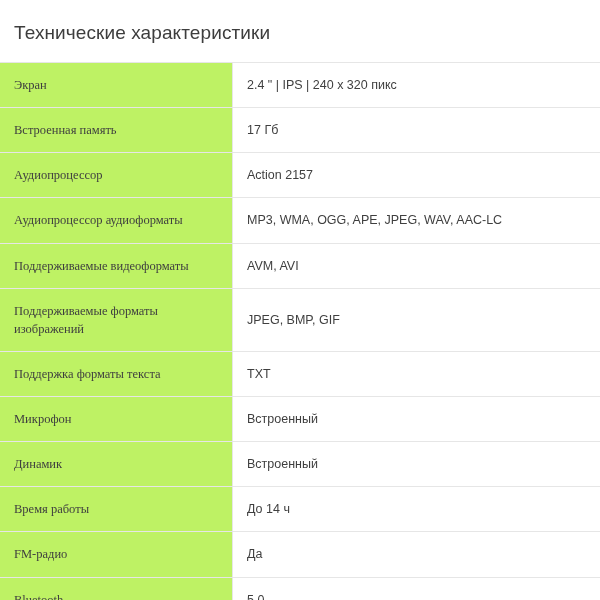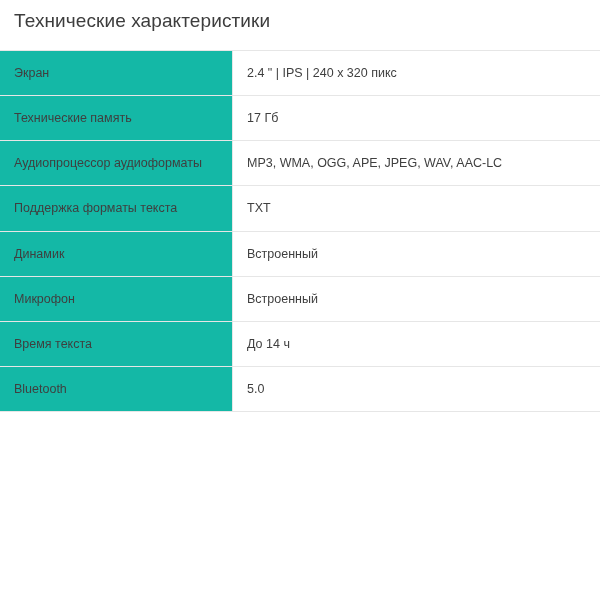"Технические характеристики" .page-title { padding: 10px 0 18px 14px -> 22px 0 18px 14px }
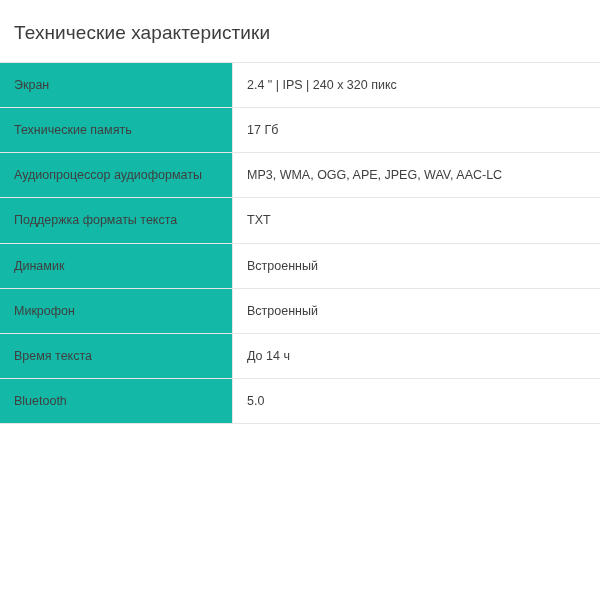"Экран" td.spec-name { background: #14b8a6 -> #bef264; font-family: none -> Liberation Serif, serif }
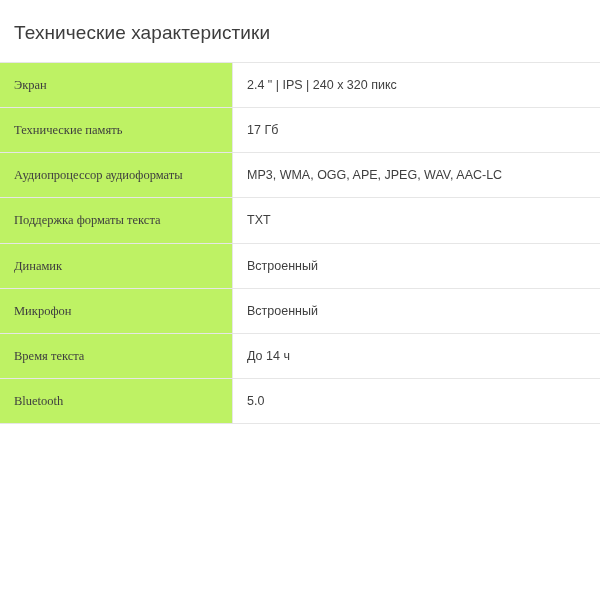"Технические память" td.spec-name { text: Технические -> Встроенная }
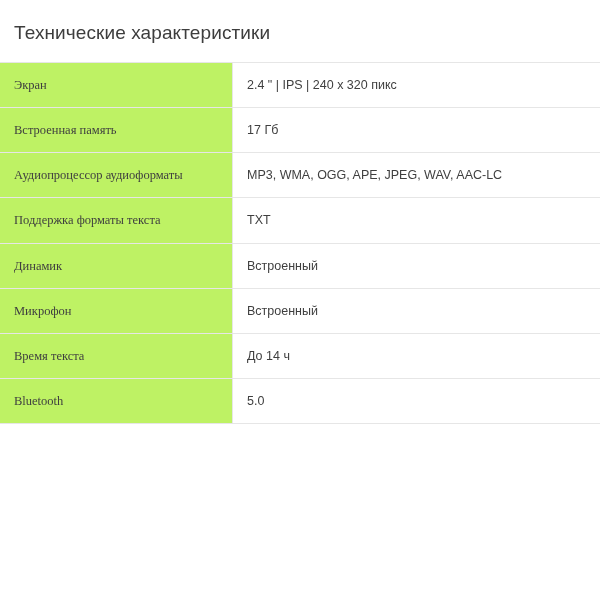"Аудиопроцессор" tr { html: none -> <tr> <td>Аудиопроцессор</td> <td>Action 2157</td> </tr> }
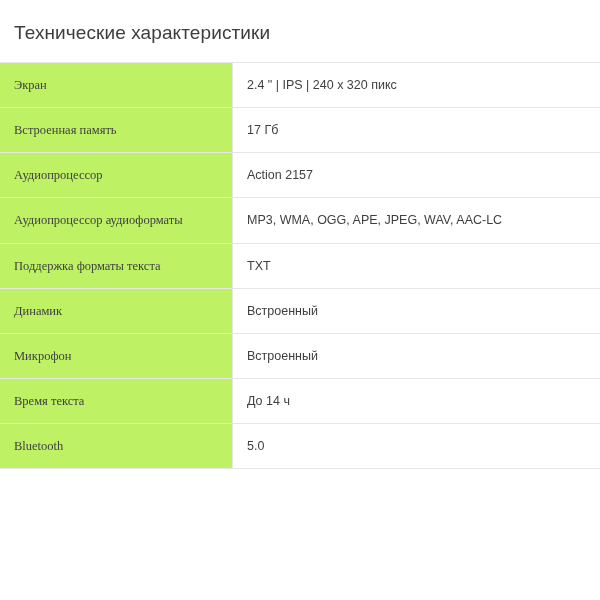"Поддерживаемые видеоформаты" tr { html: none -> <tr> <td>Поддерживаемые видеоформаты</td> <td>AVM, AVI</td> </tr> }
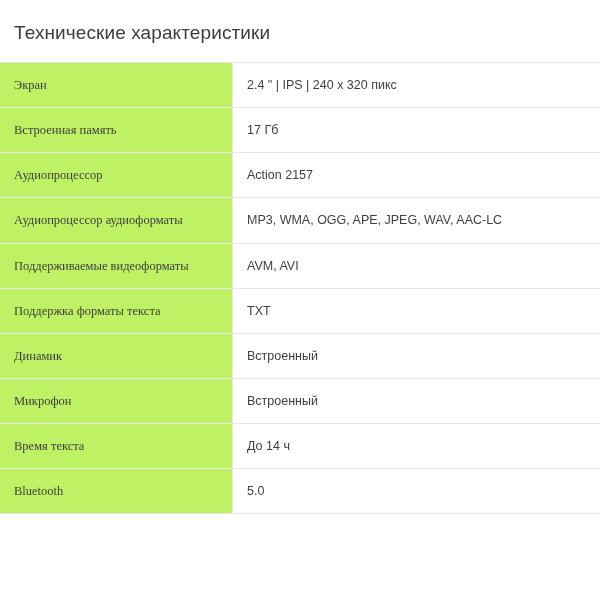"Поддерживаемые форматы изображений" tr { html: none -> <tr> <td>Поддерживаемые форматы изображений</td> <td>JPEG, BMP, GIF</td> </tr> }
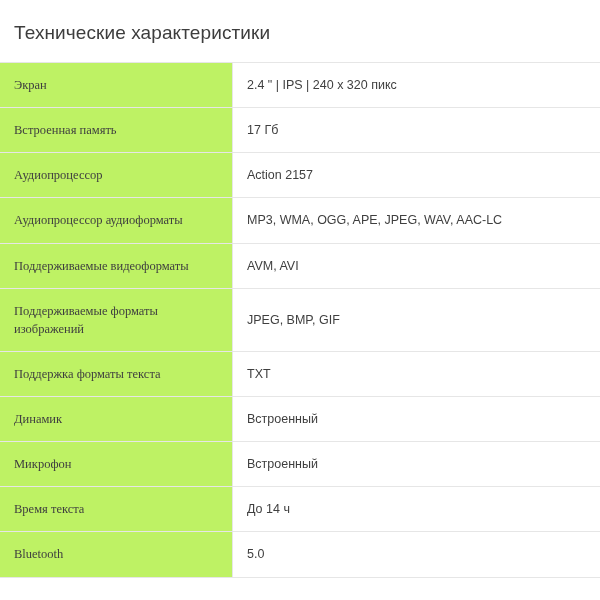"Динамик" tr { order: before "Микрофон" -> after "Микрофон" }
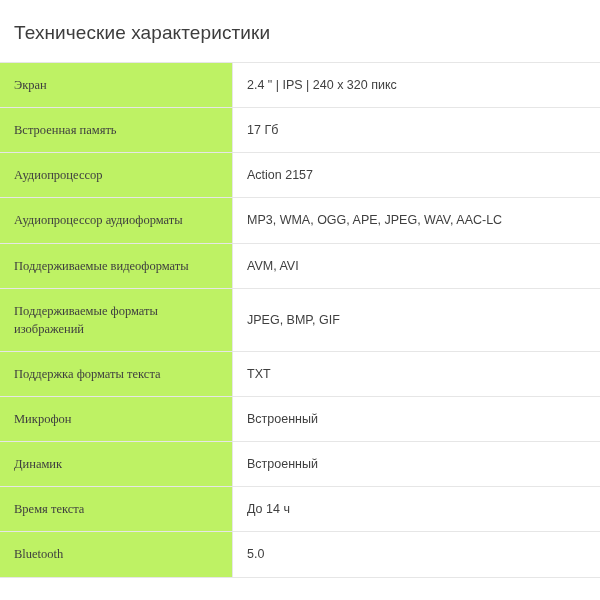"Время текста" td.spec-name { text: текста -> работы }
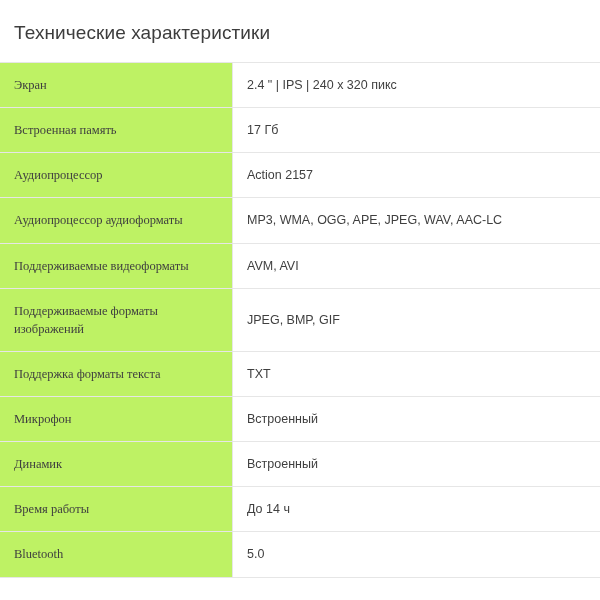"FM-радио" tr { html: none -> <tr> <td>FM-радио</td> <td>Да</td> </tr> }
